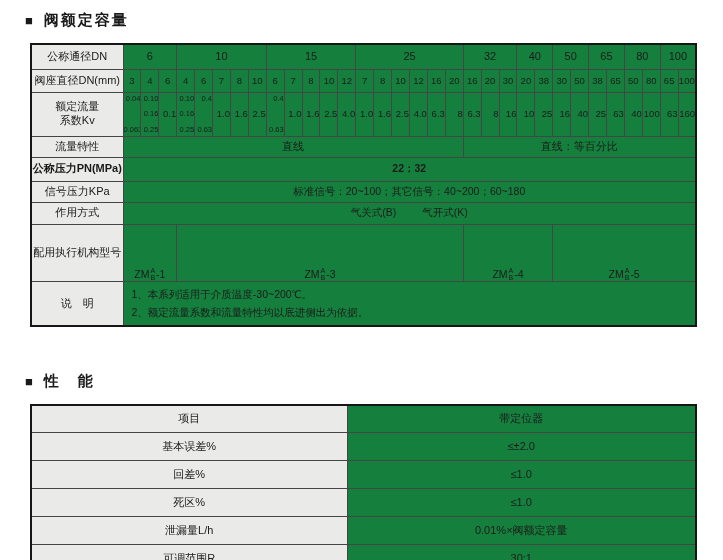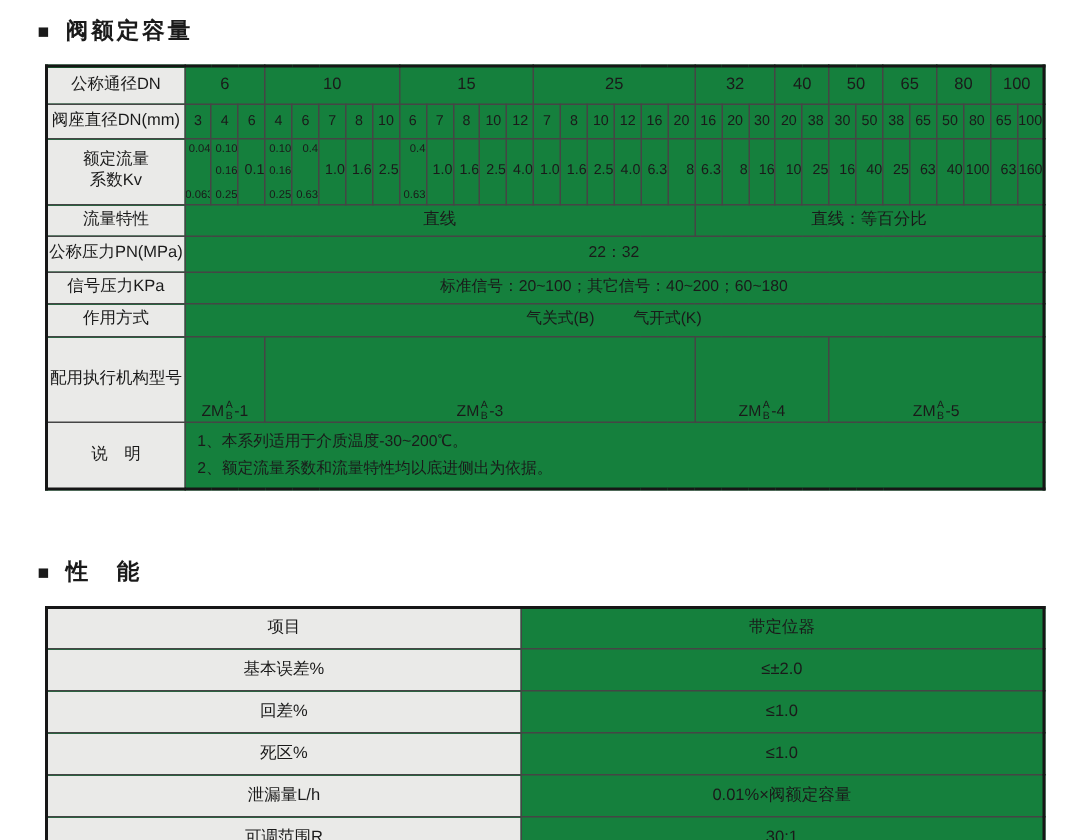"公称压力PN(MPa)" tr { font-weight: none -> bold }
